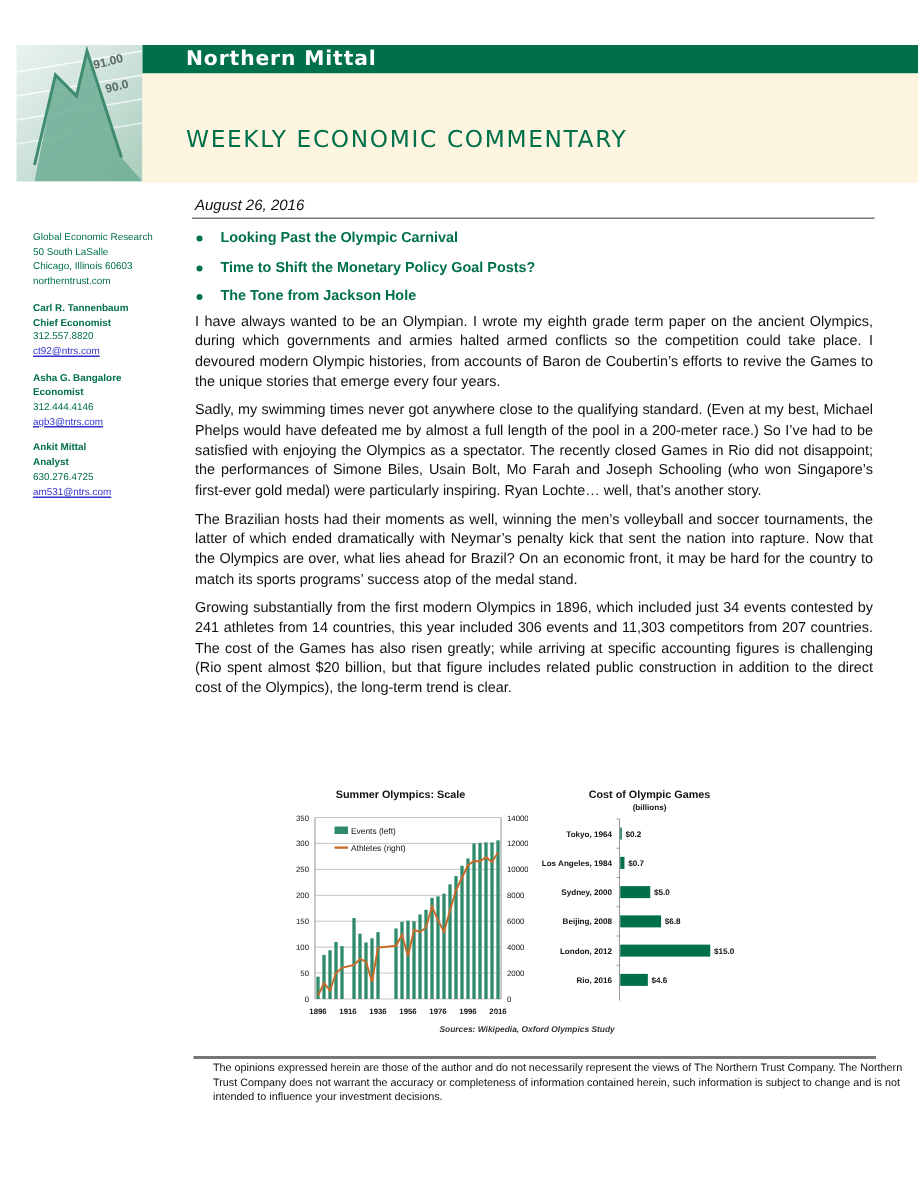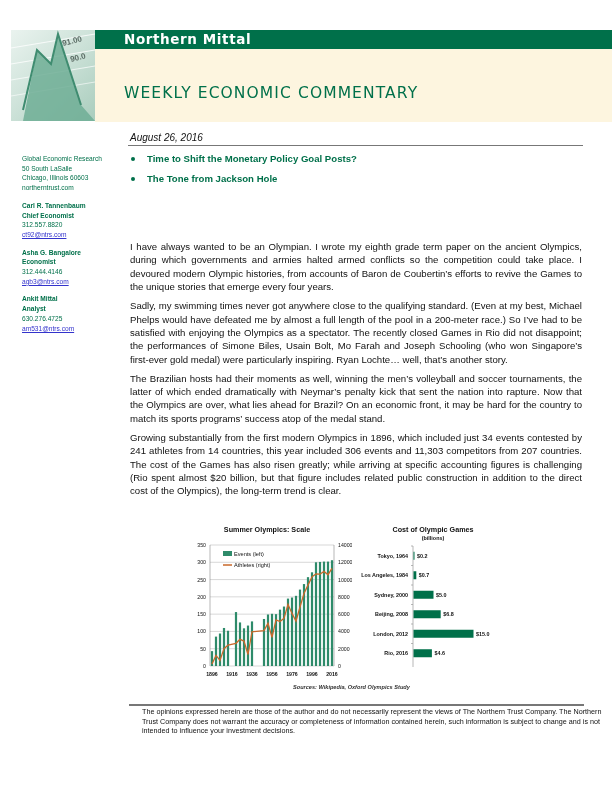"Looking Past the Olympic Carnival" li { html: none -> <li><span></span><span>Looking Past the Olympic Carnival</span></li> }
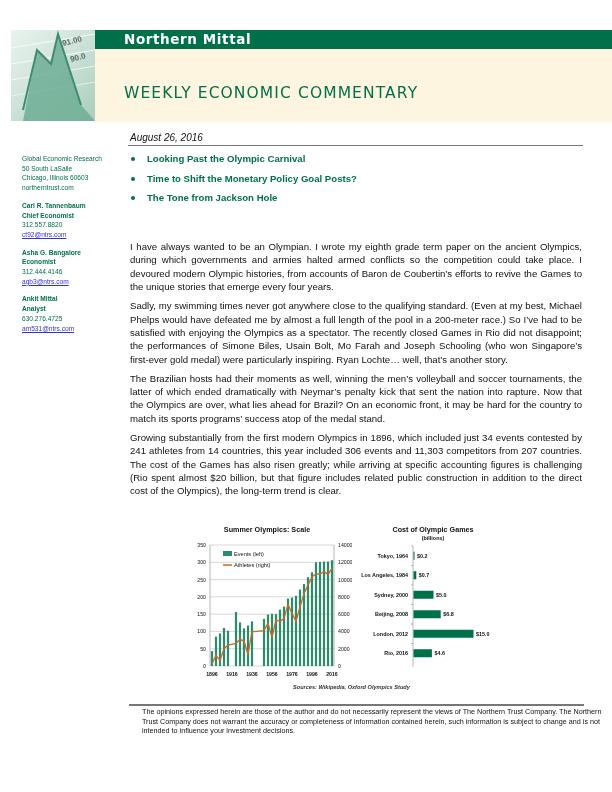"I have always wanted to" .body-text { margin-top: 32px -> none }
